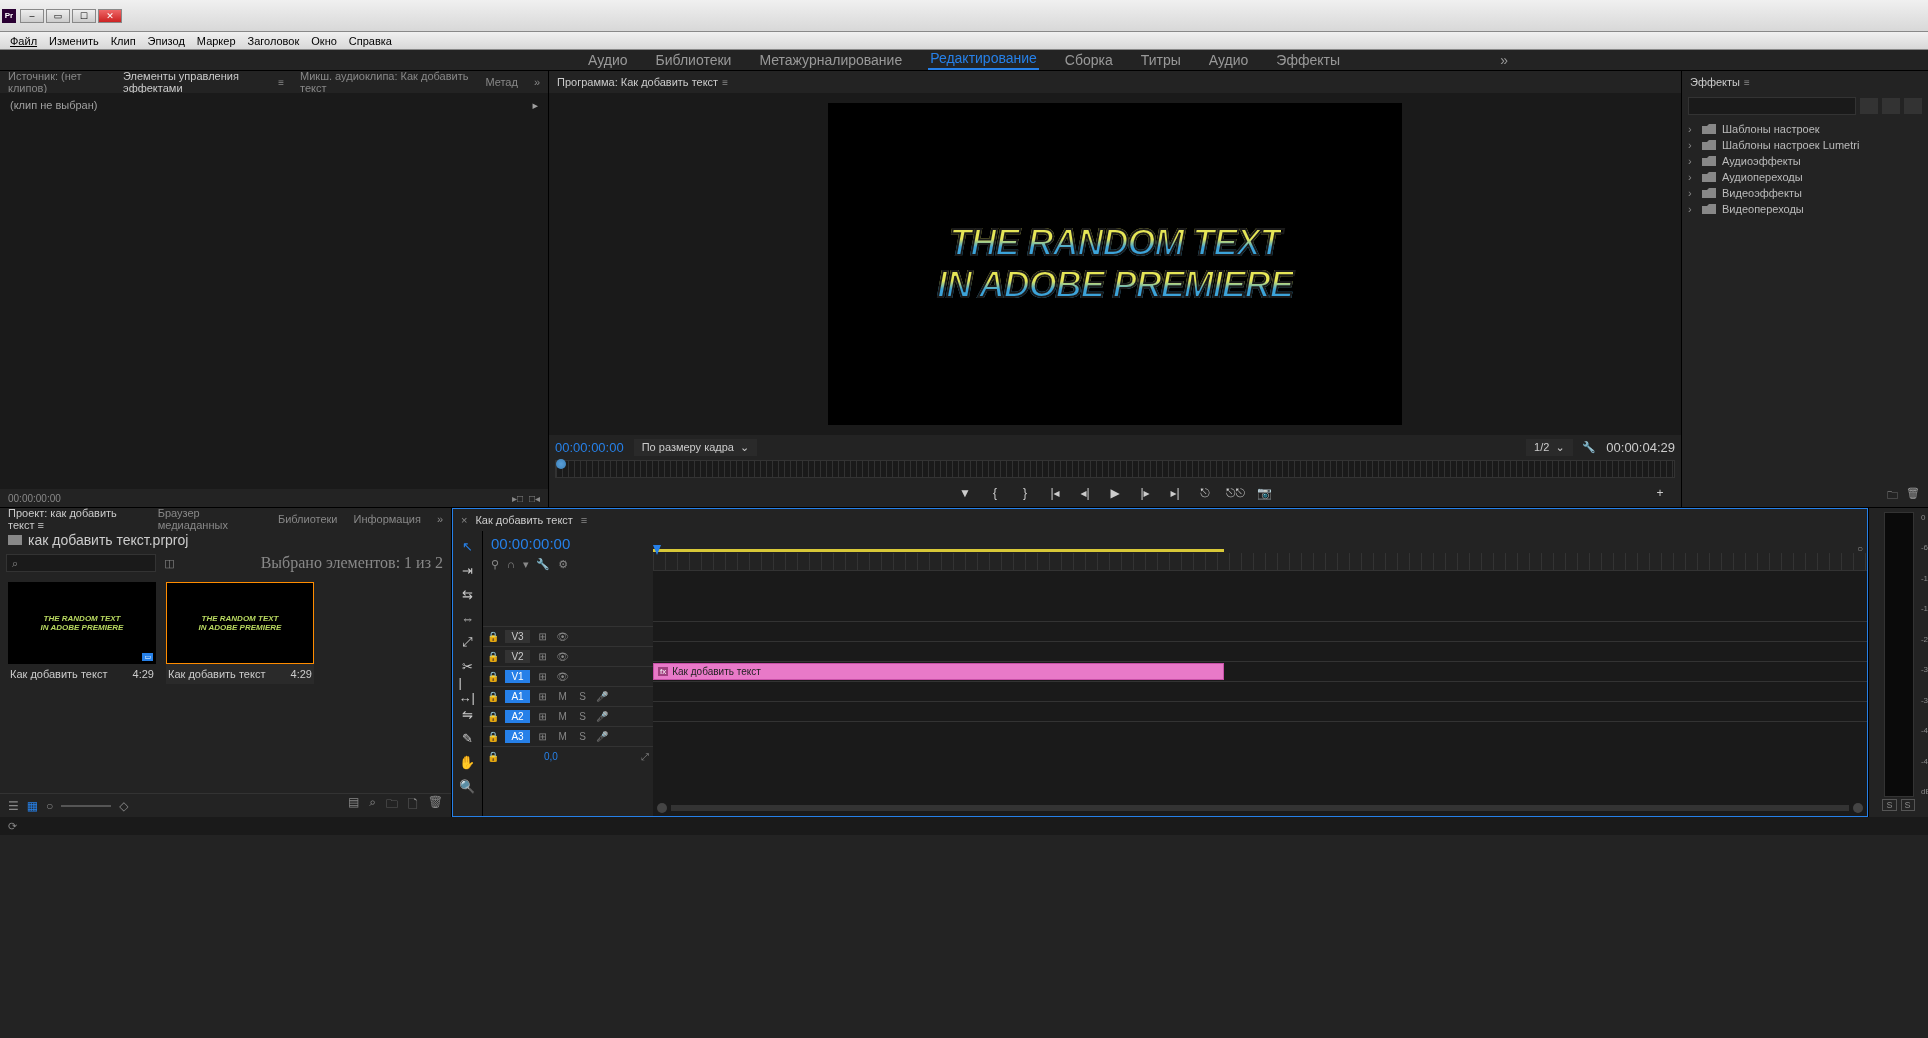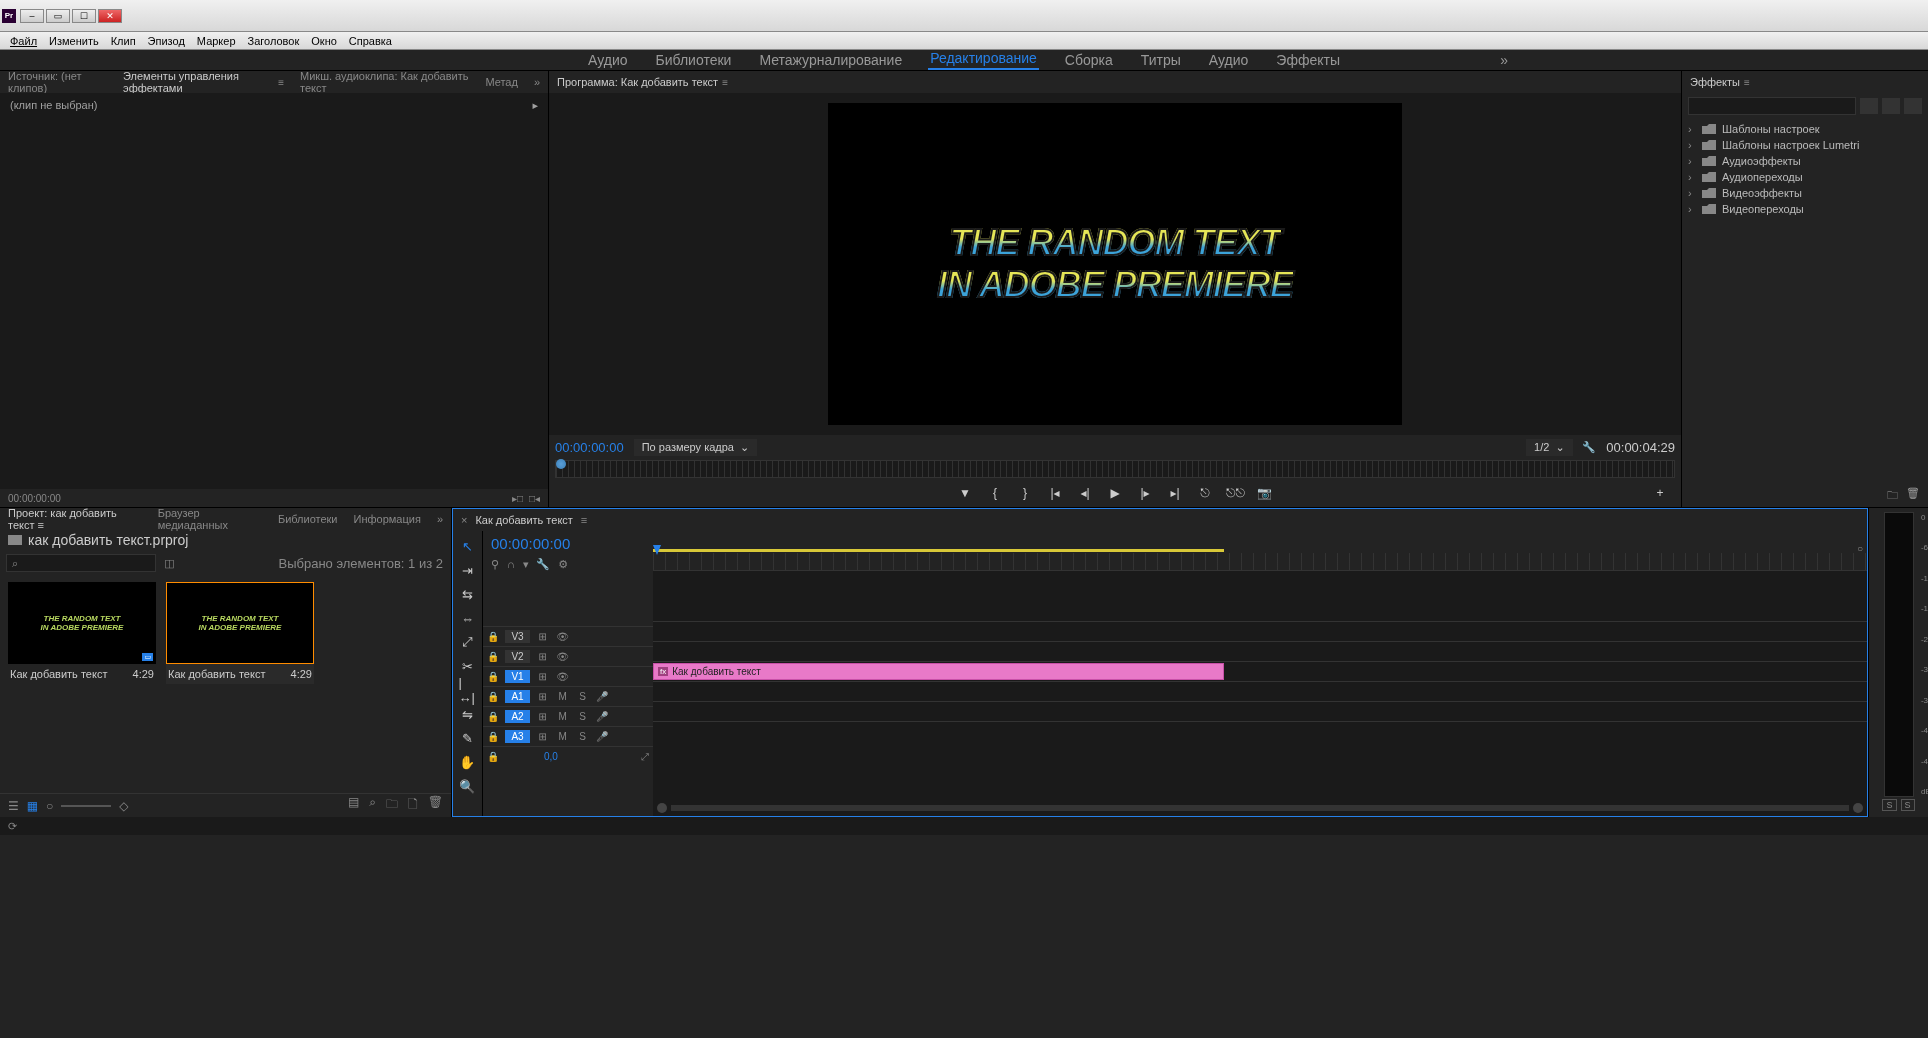"Выбрано элементов: 1 из 2" .project-search .sel-info { font-family: none -> Liberation Serif, serif; font-size: 13px -> 16px }
